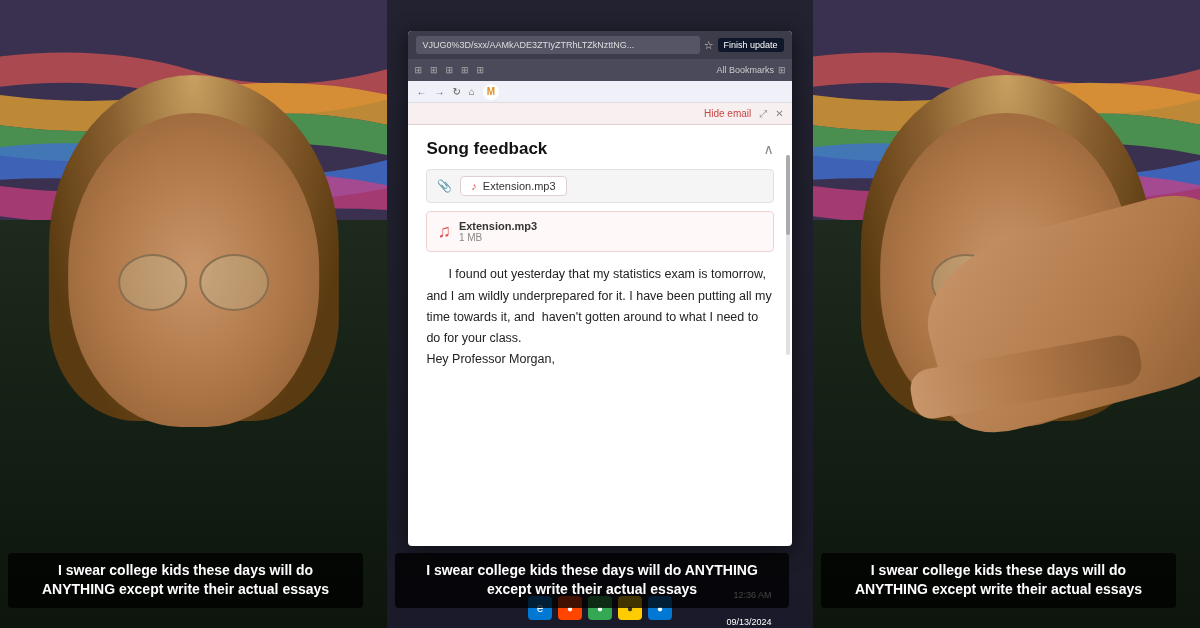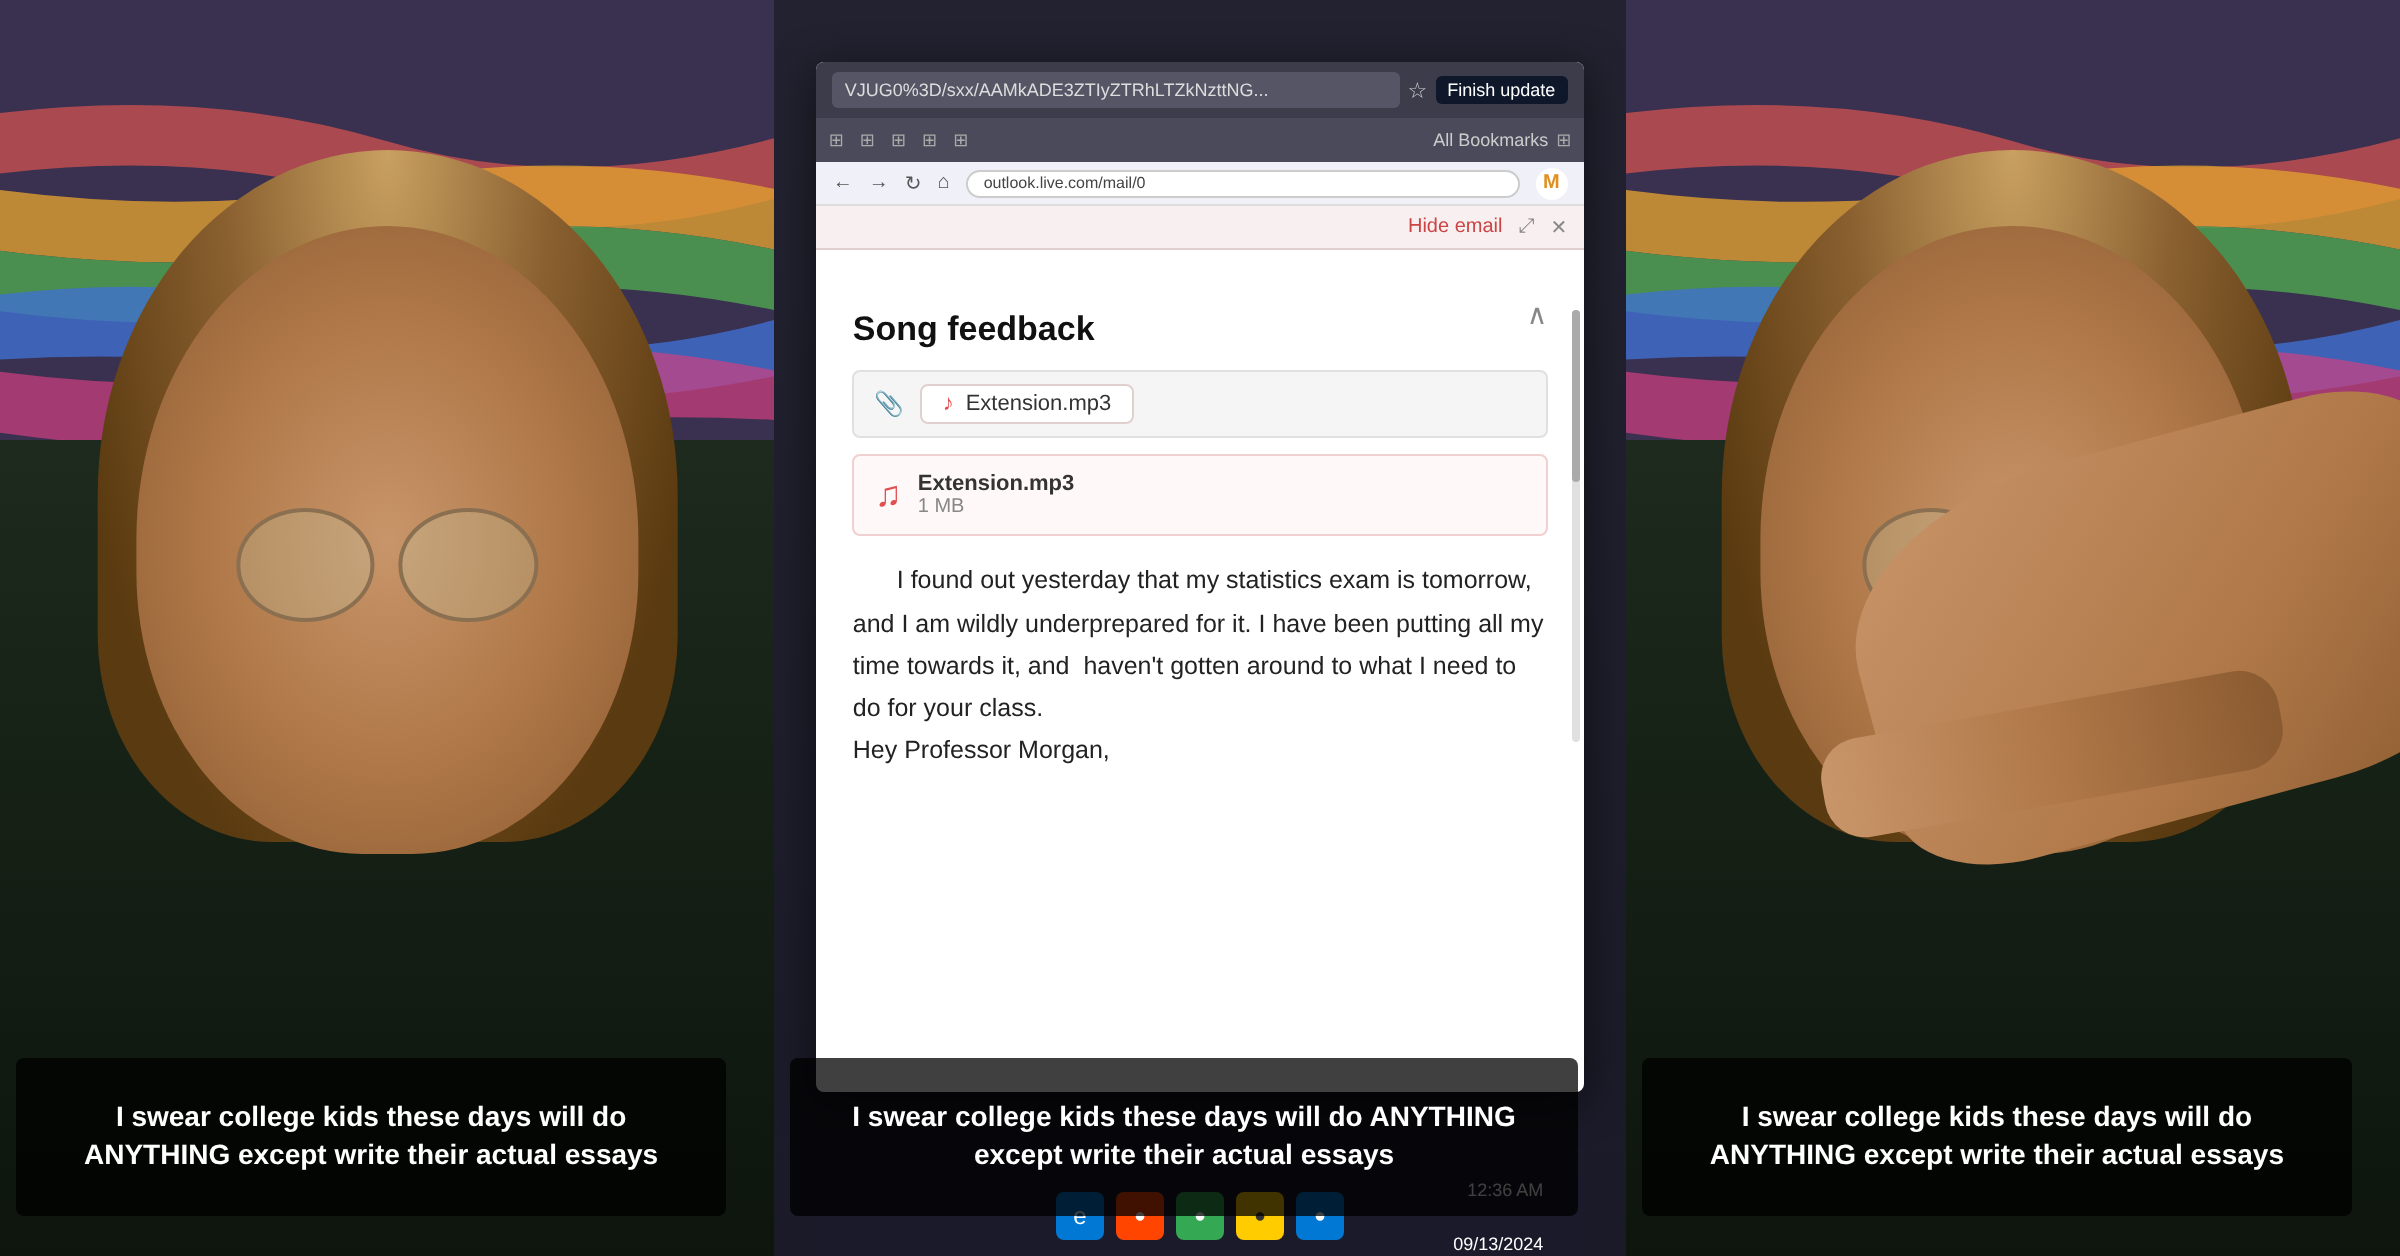"outlook.live.com/mail/0" div { html: <div> <span>outlook.live.com/mail/0</span> </div> -> none }
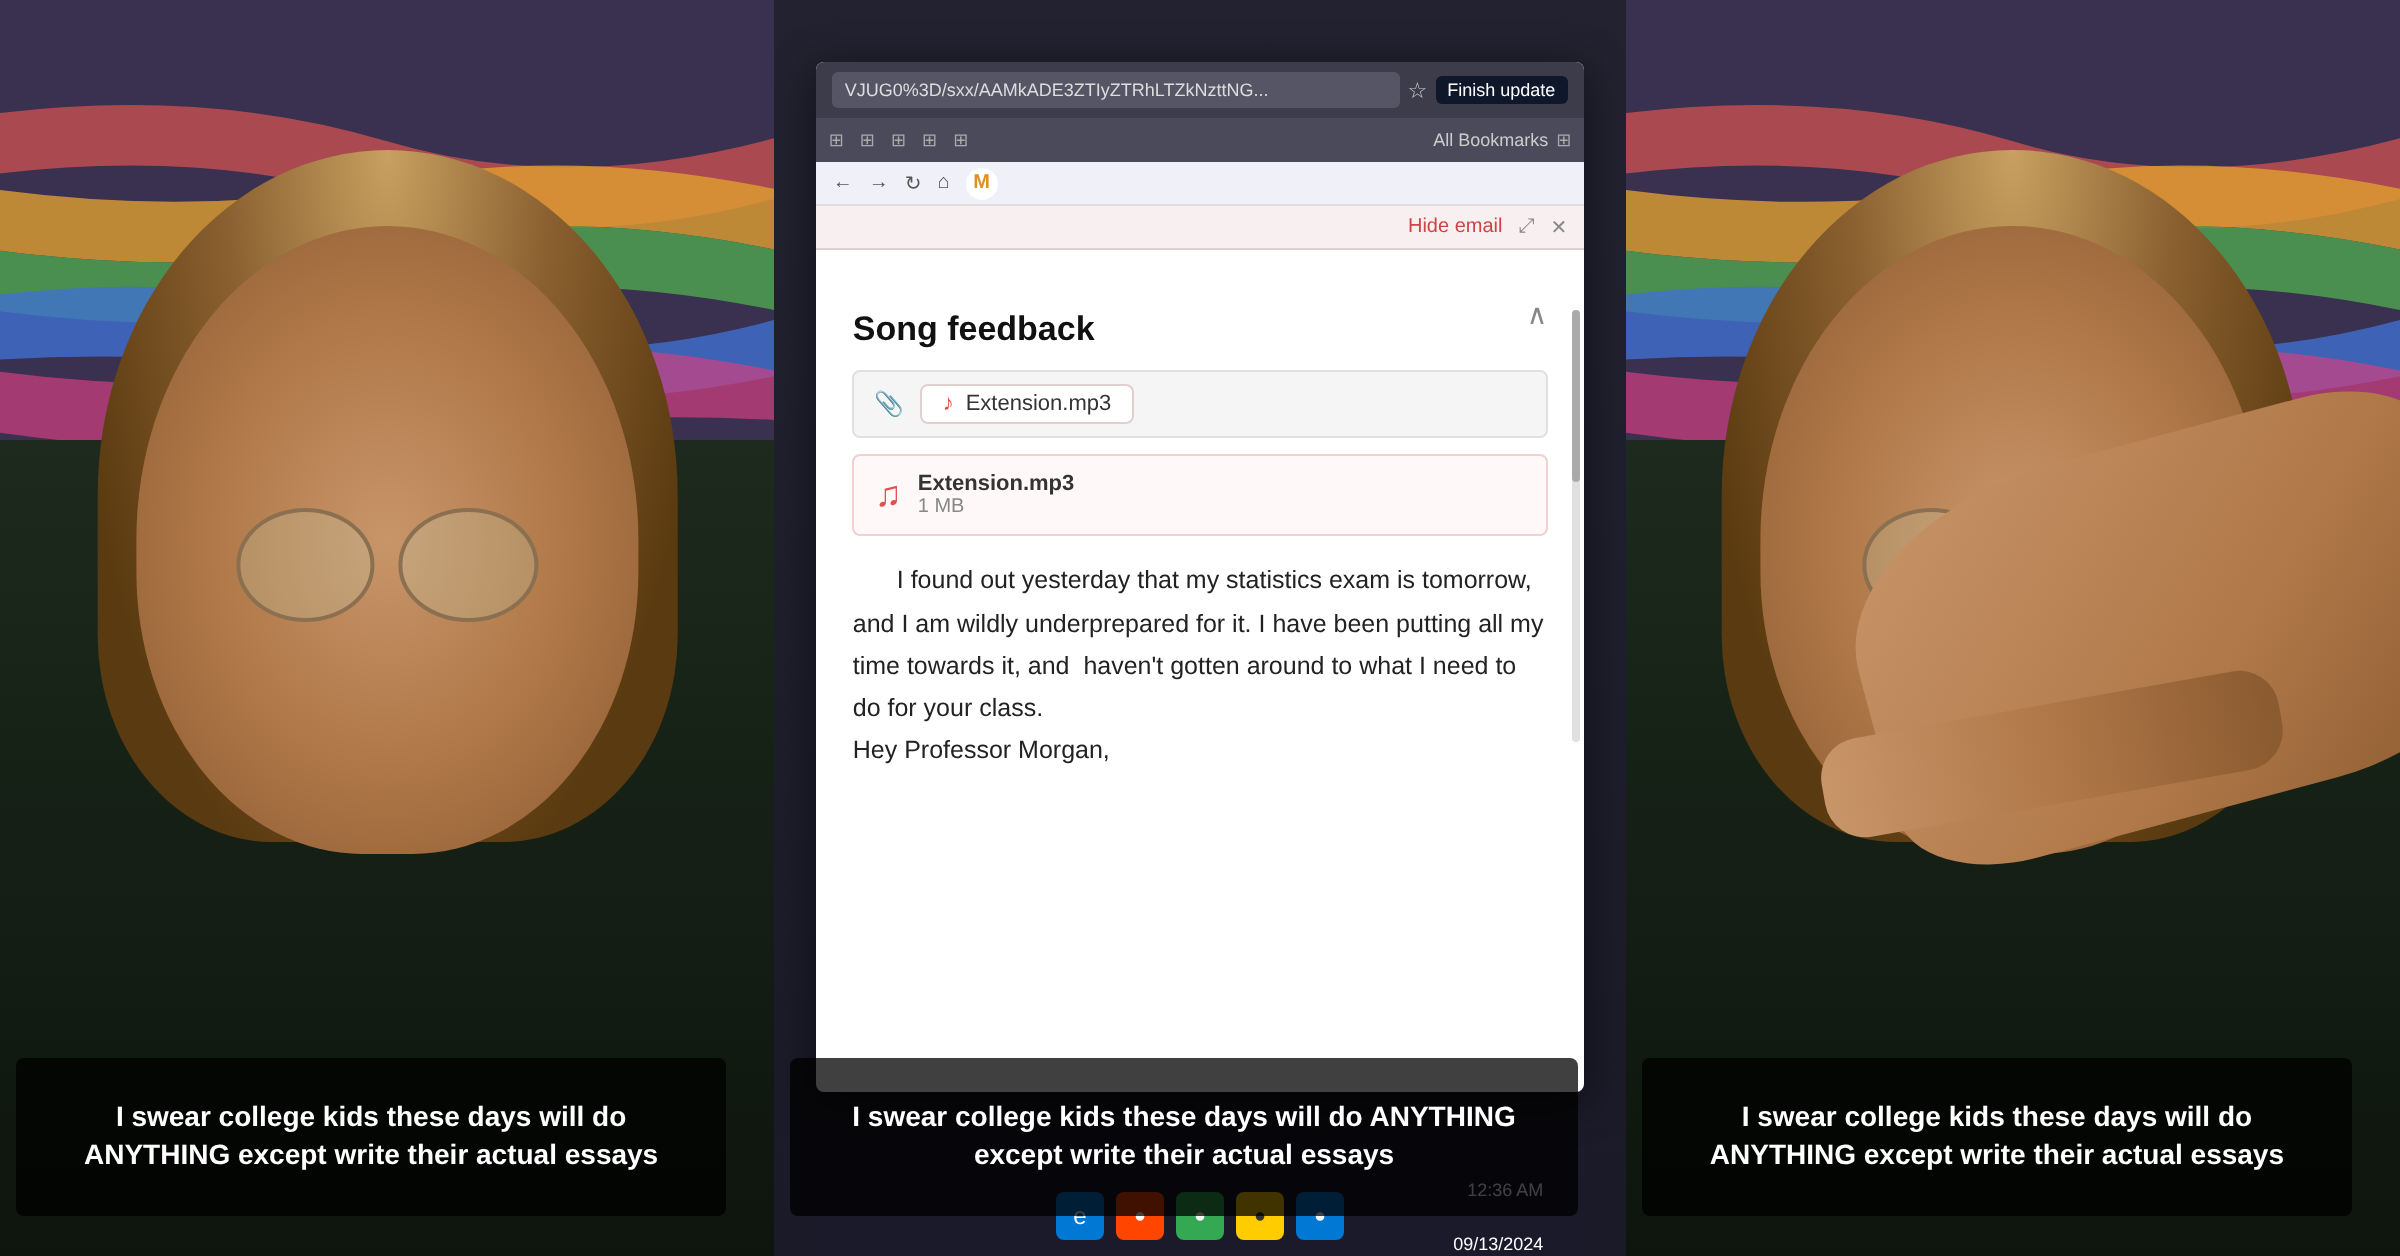"Song feedback" span { margin-top: 16px -> none }
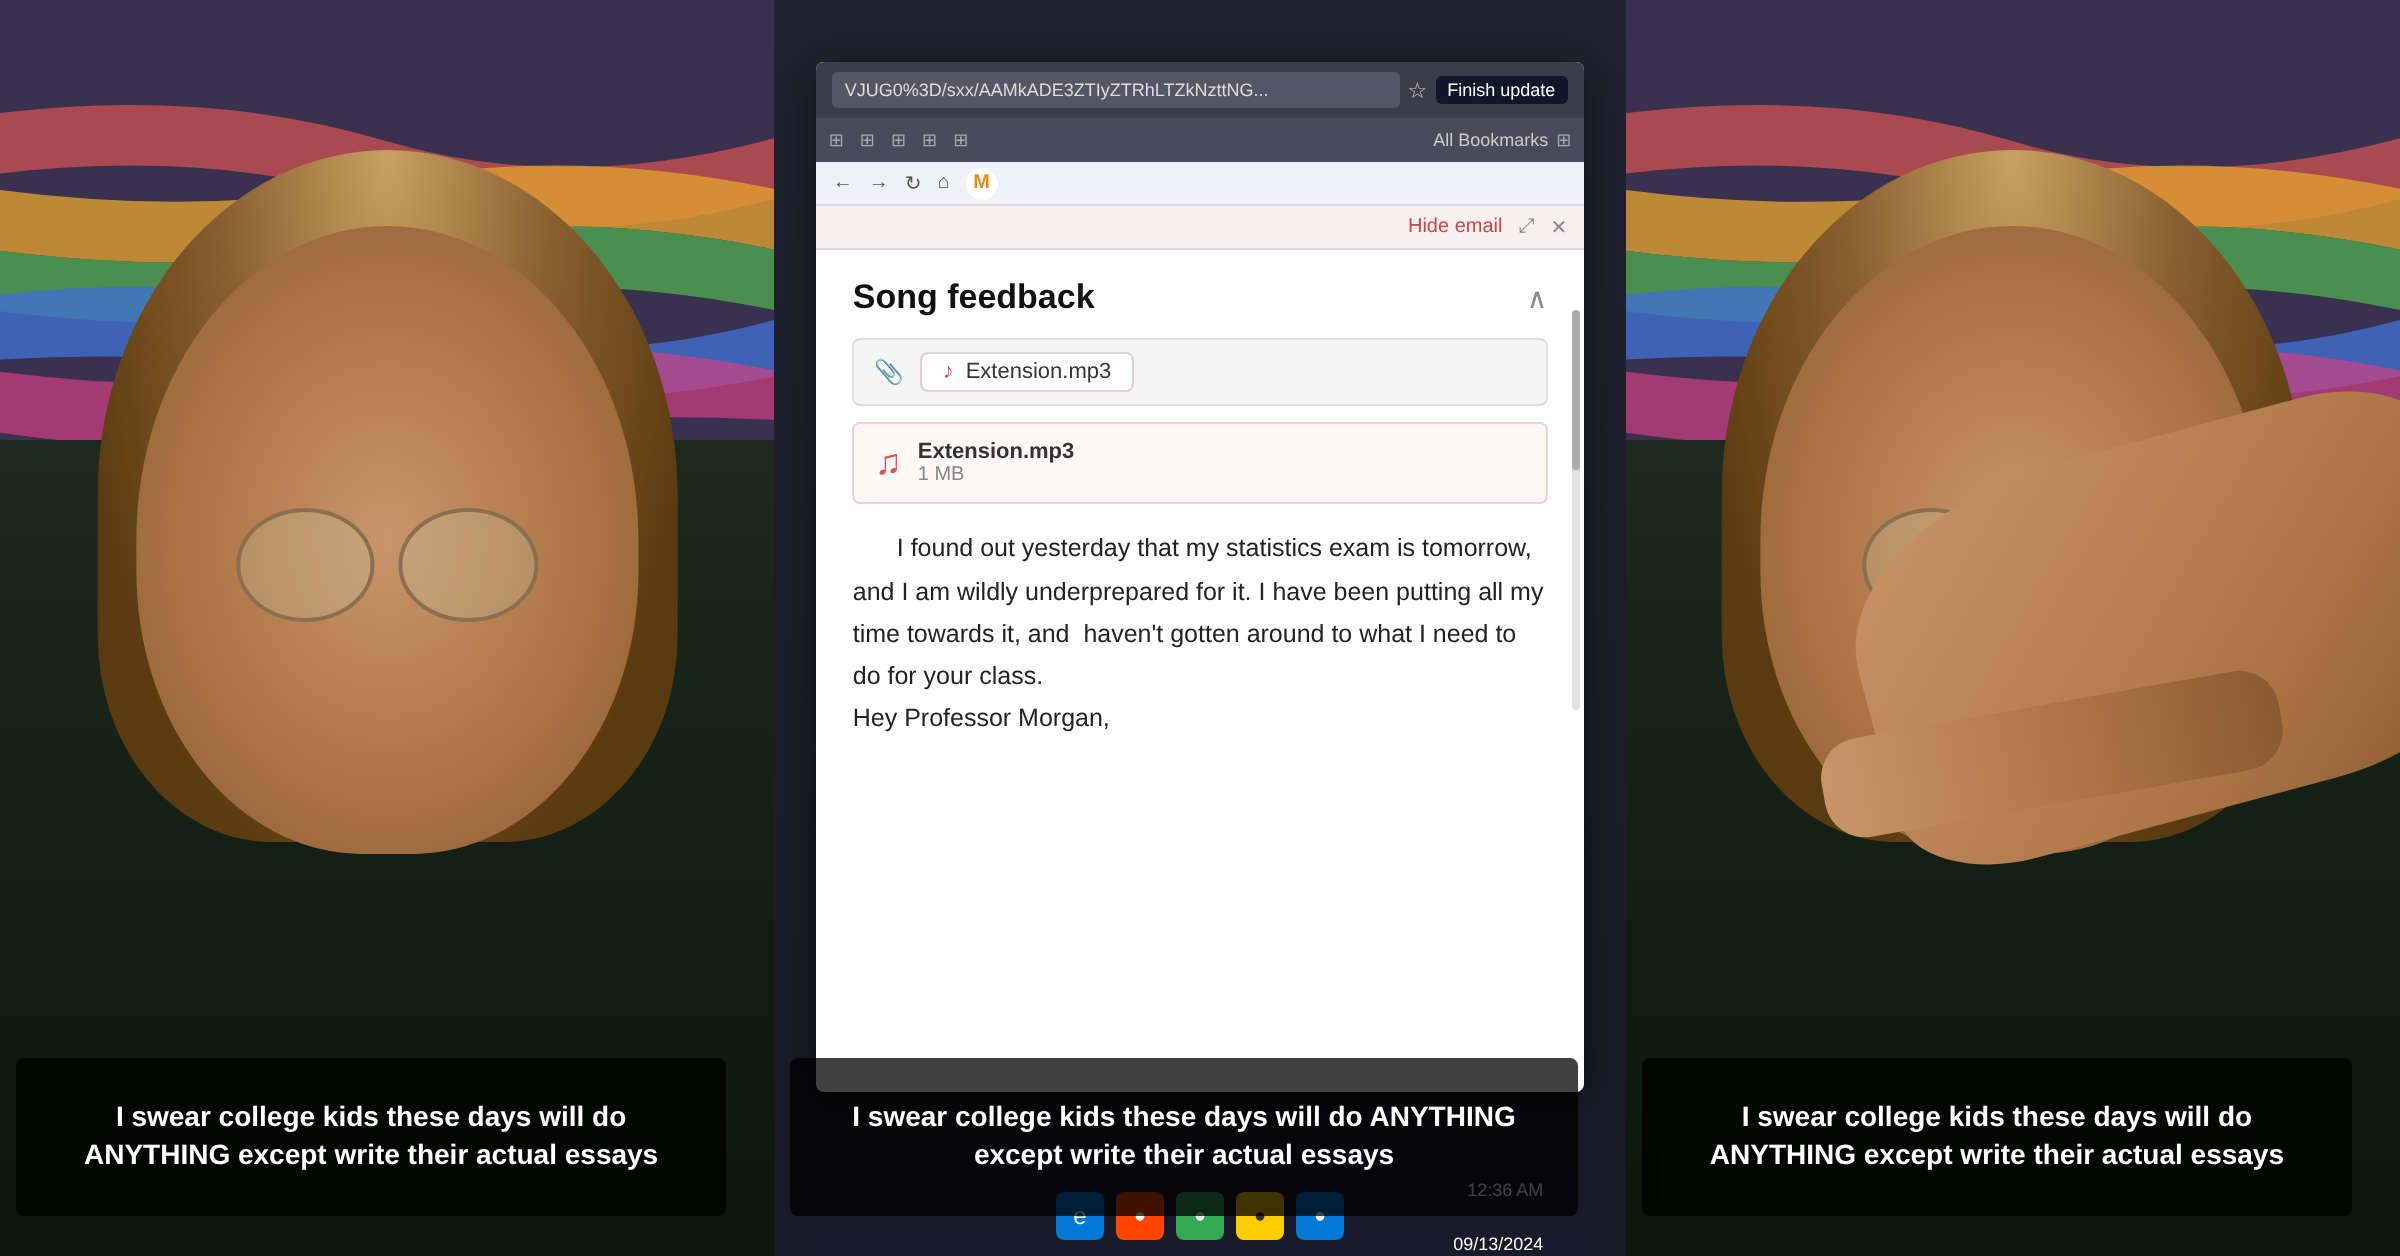"I swear college kids these" .caption-bar { padding: 20px 12px -> 8px 12px }
